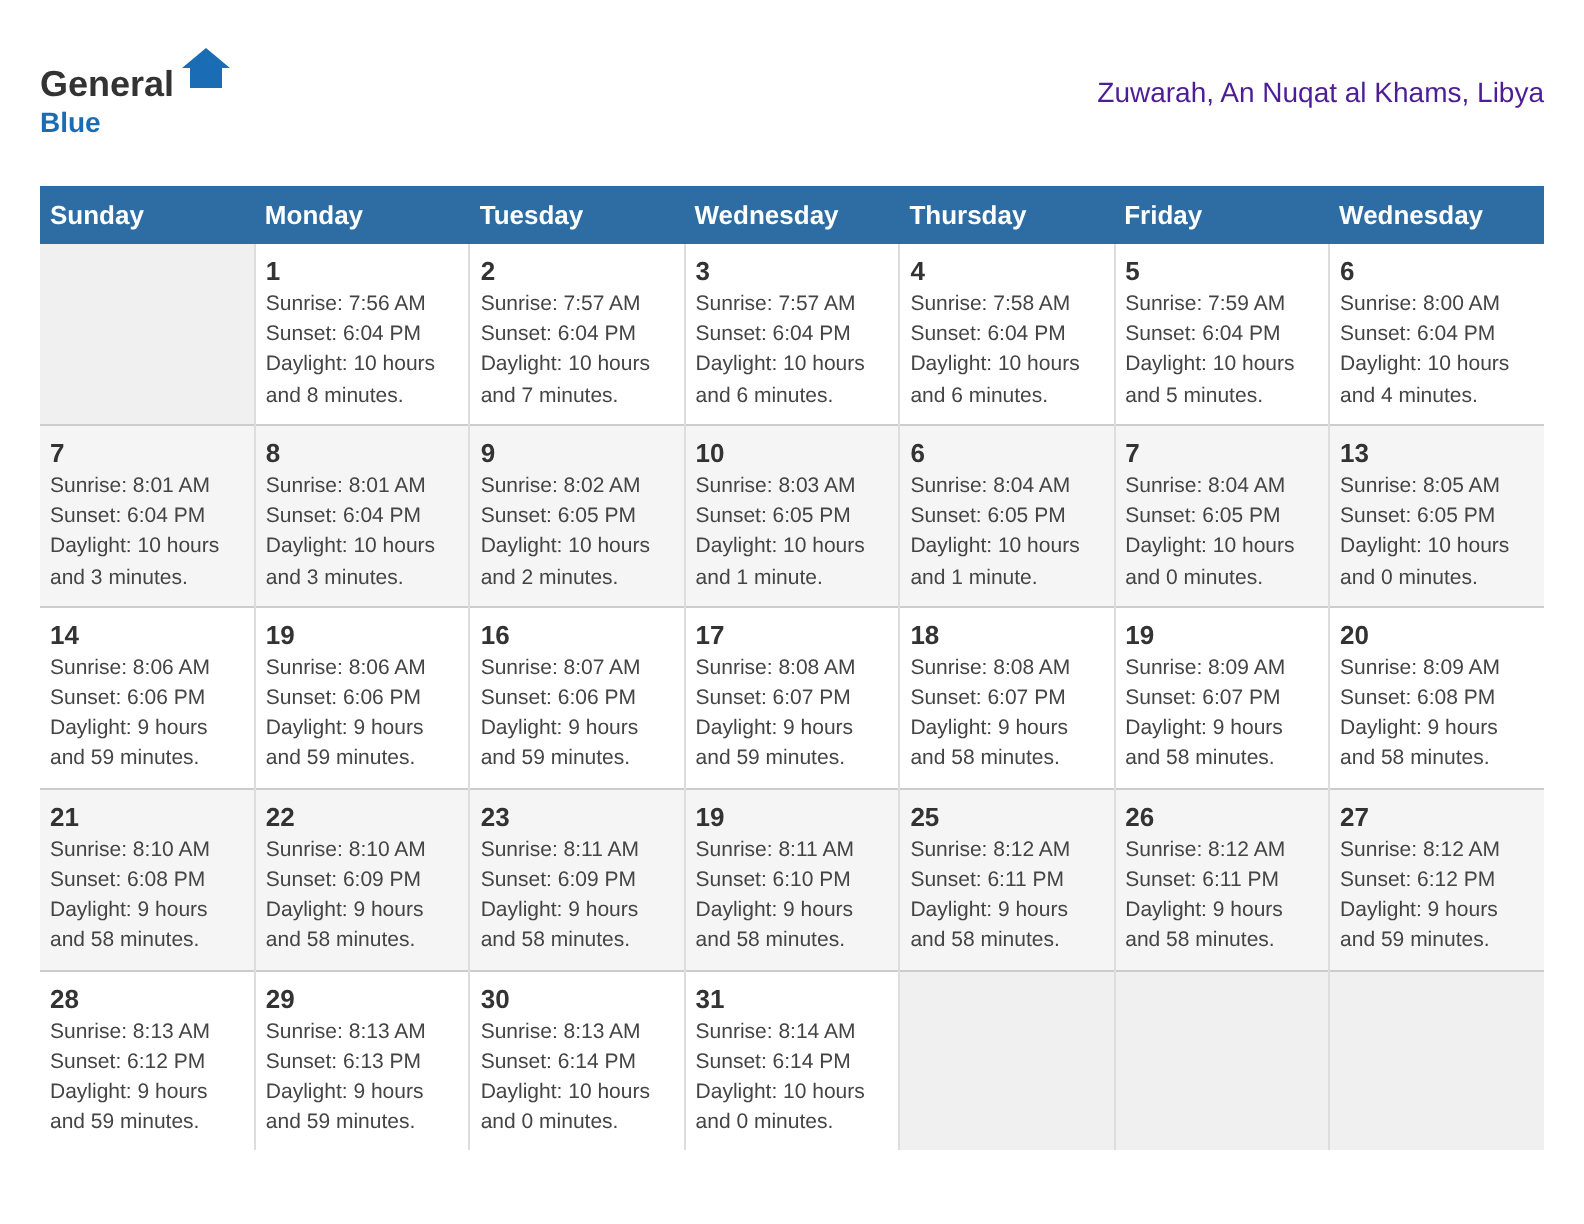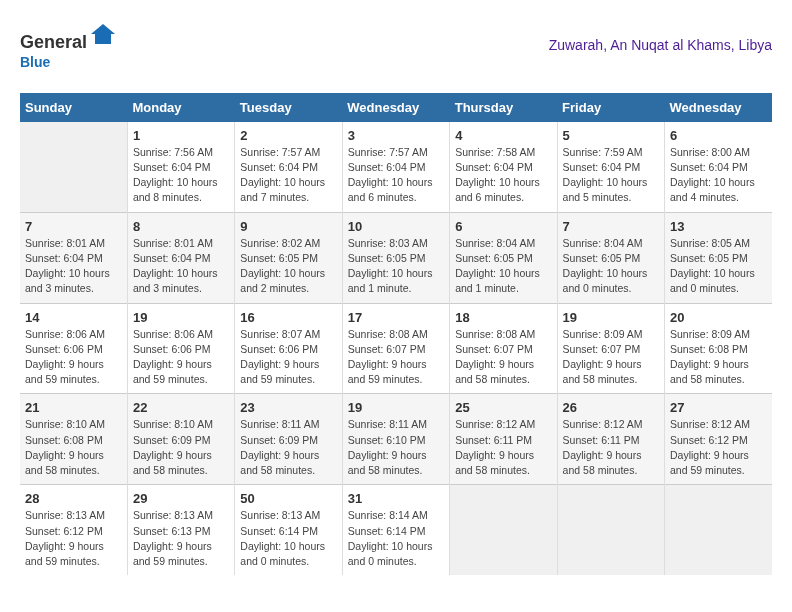"50" span.day-number { text: 50 -> 30 }
